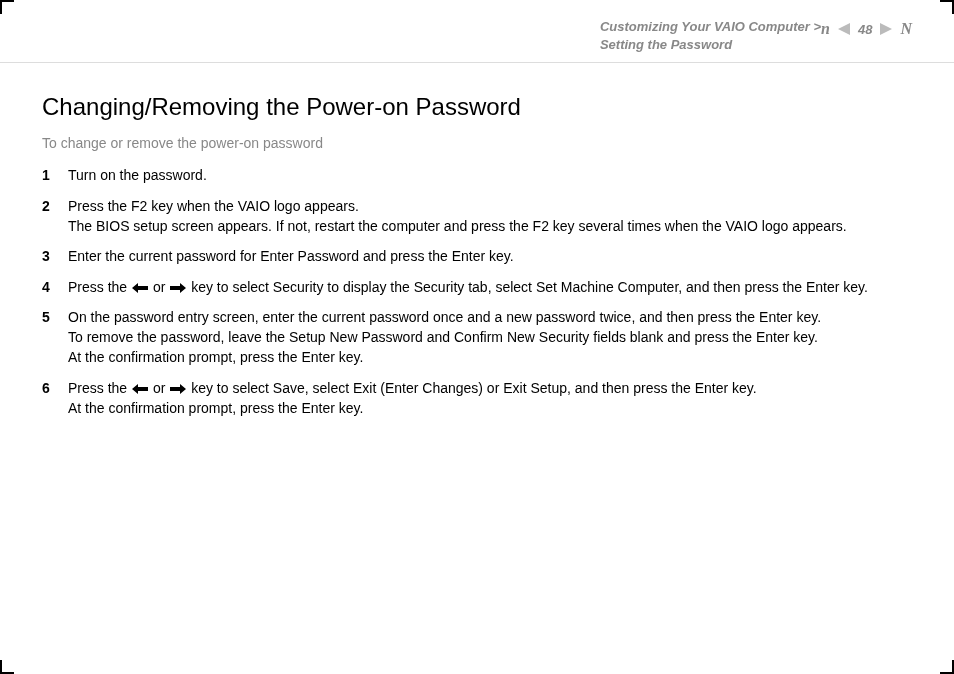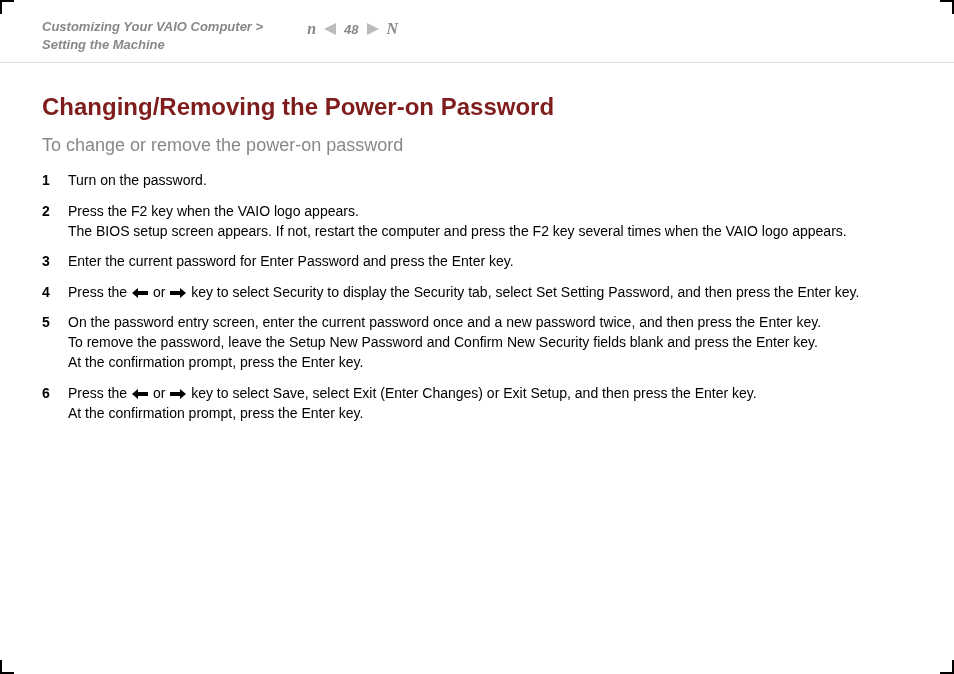"Customizing Your VAIO Computer >" .header { gap: 44px -> none; justify-content: flex-start -> flex-end }
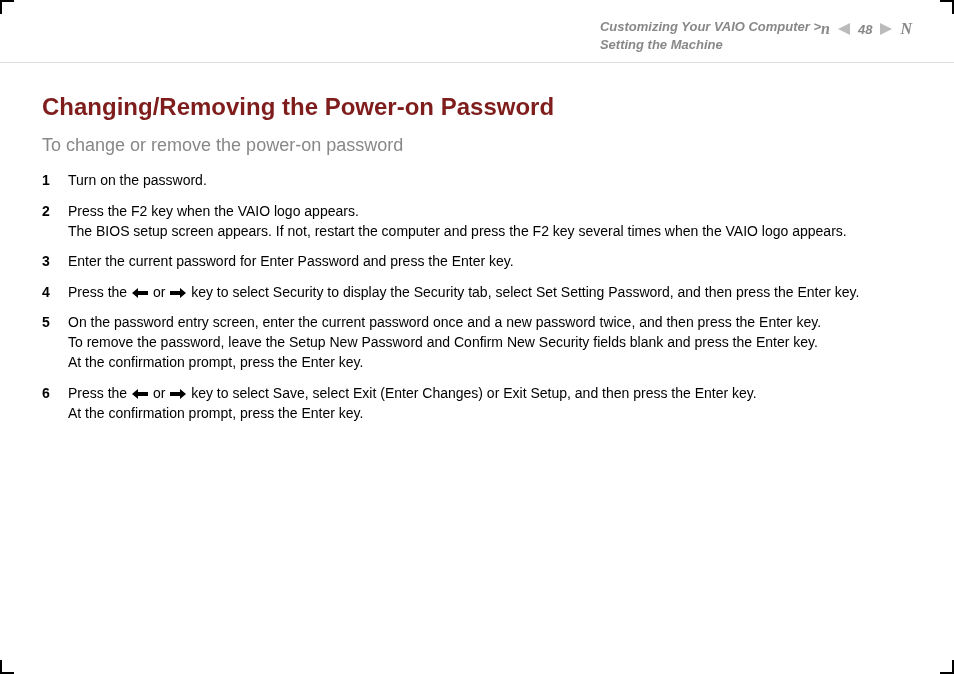"Setting the Machine" div { text: Machine -> Password }
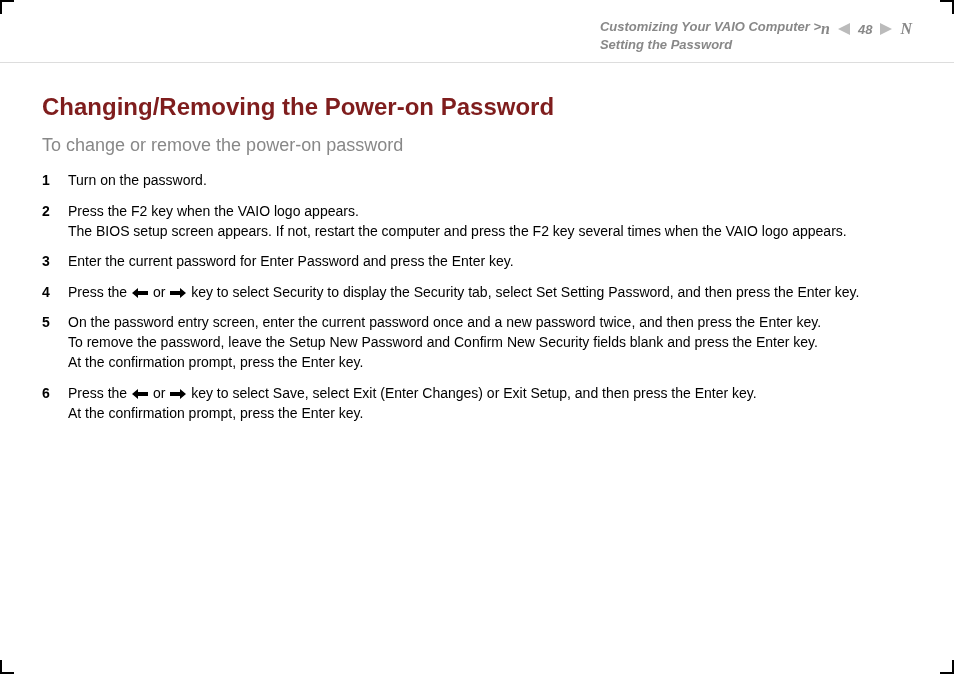"Changing/Removing the Power-on Password" .title { color: #7f1d1d -> #000000; font-weight: bold -> normal }
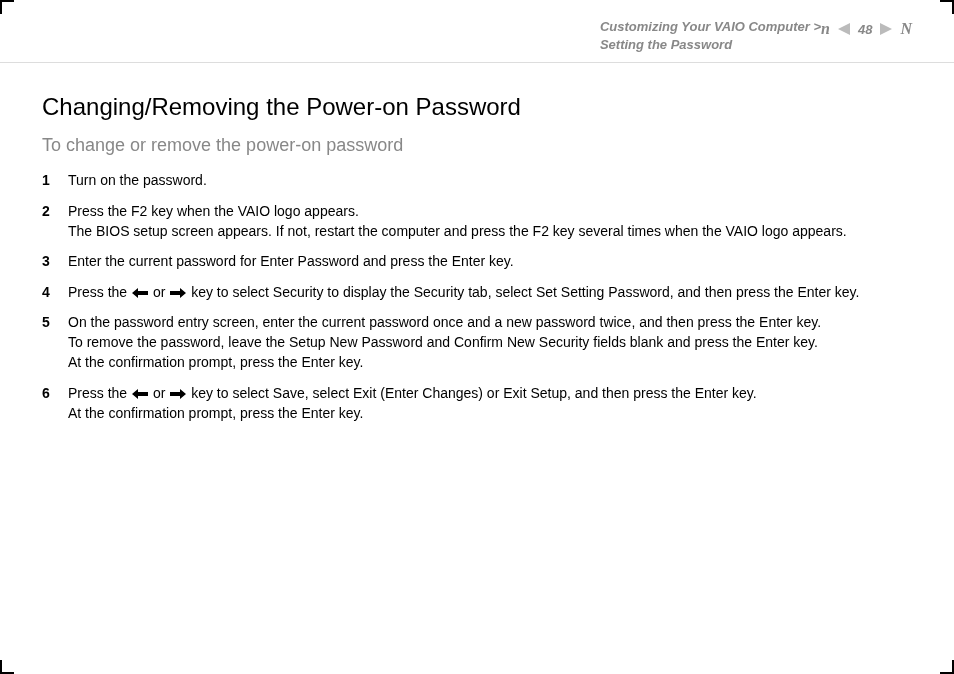"To change or remove the" .subtitle { font-size: 18px -> 14px }
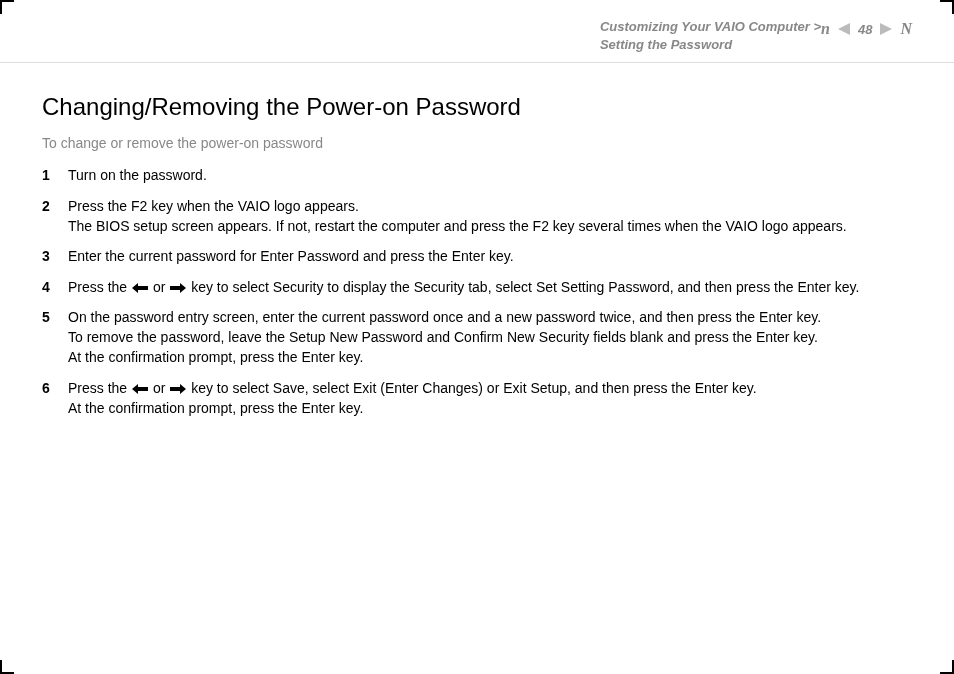"Set Setting Password" b { text: Setting Password -> Machine Computer }
